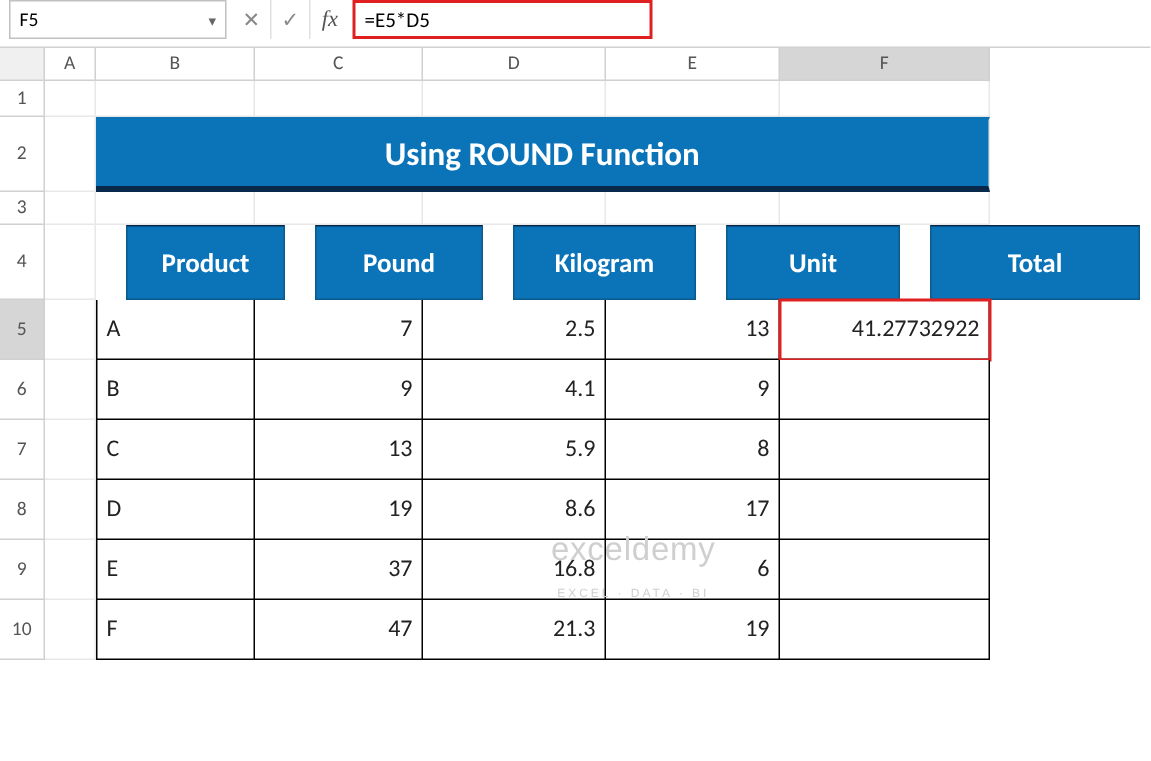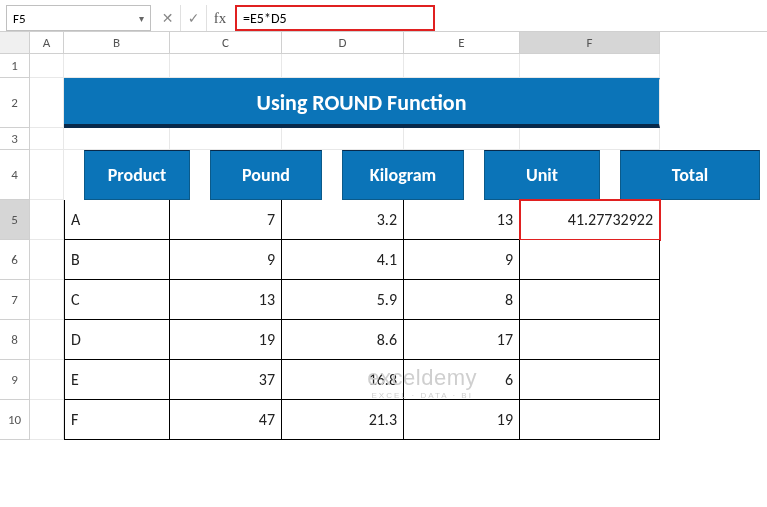"F5" .formula-bar { align-items: flex-end -> flex-start }
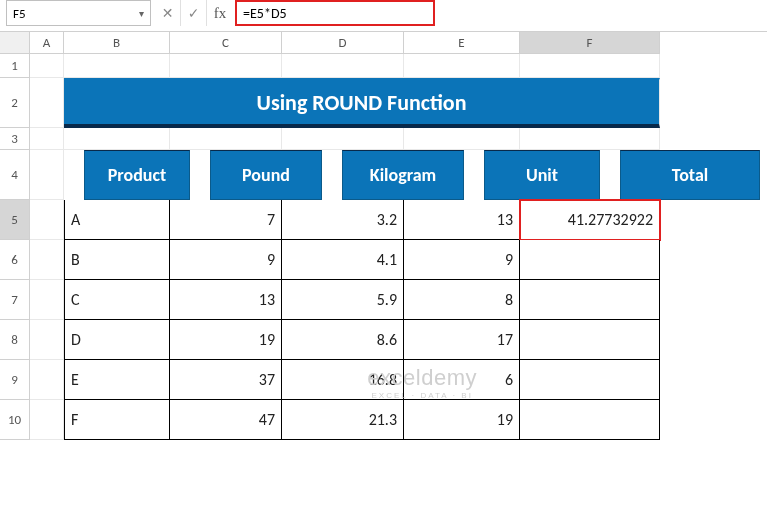"fx" .fb-btn.fx { font-style: none -> italic }
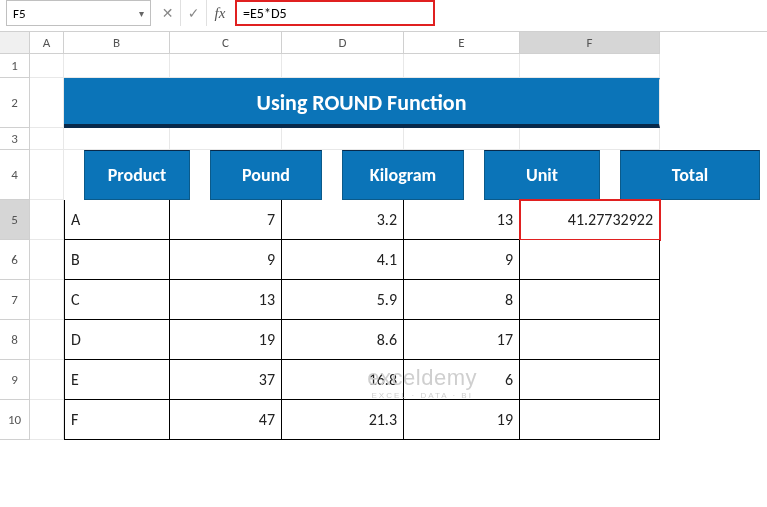"3.2" div.cell { text: 3.2 -> 2.5 }
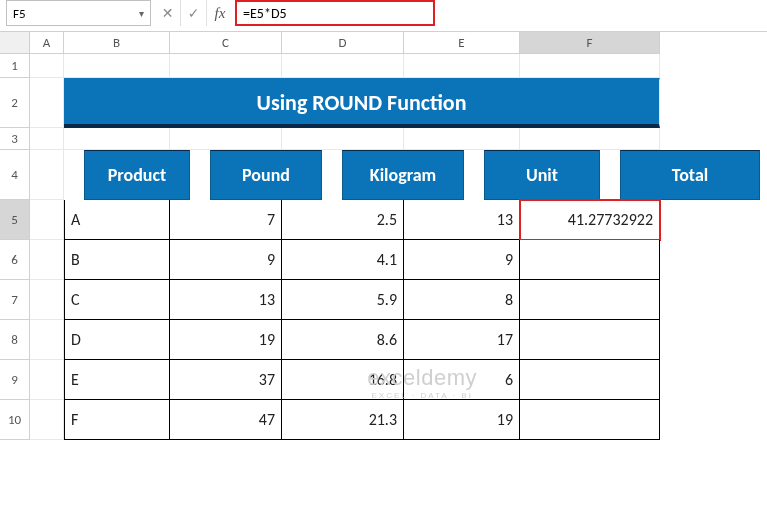"EXCEL · DATA · BI" .wm .tag { margin-top: none -> 12px }
